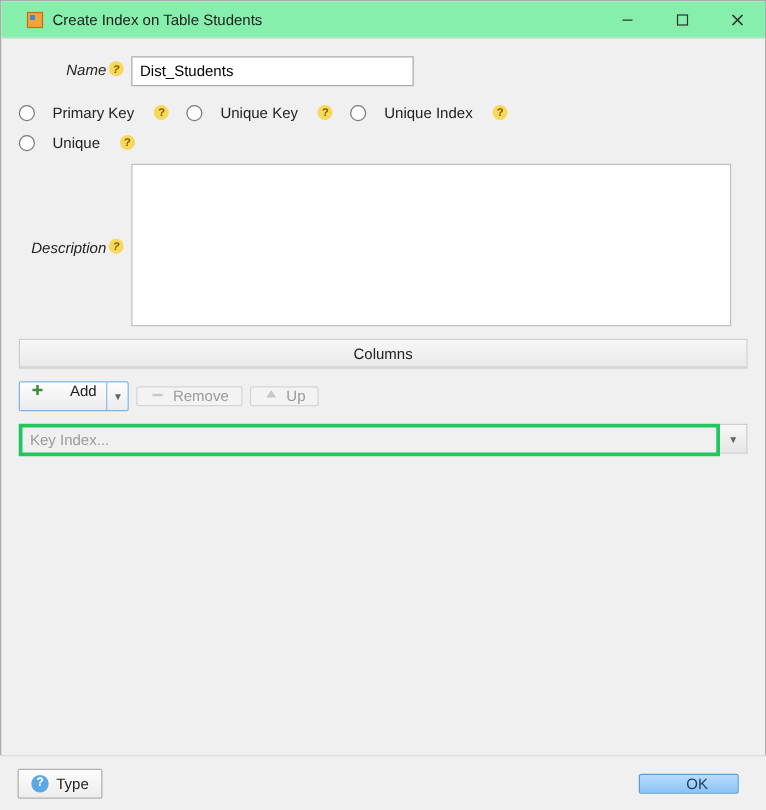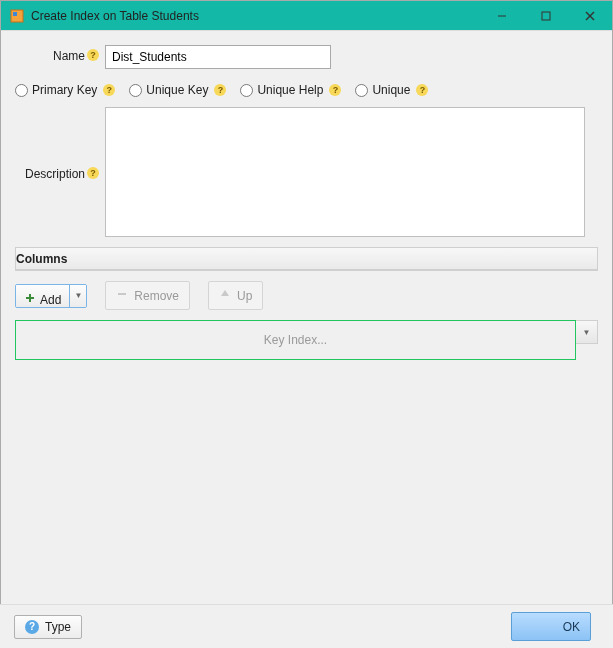"Create Index on Table Students" .titlebar { background: #14b8a6 -> #86efac; padding-left: 8px -> 19px }
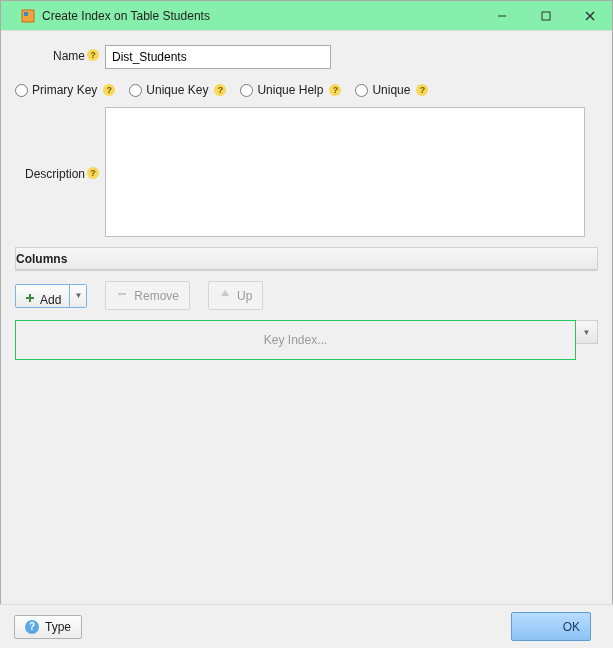"Name" .form-label { font-style: none -> italic }
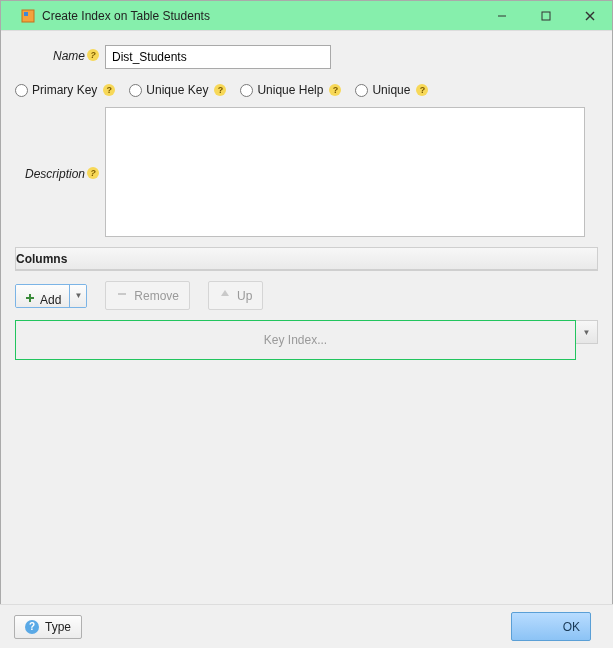"Primary Key" .radio-item { gap: 4px -> 14px }
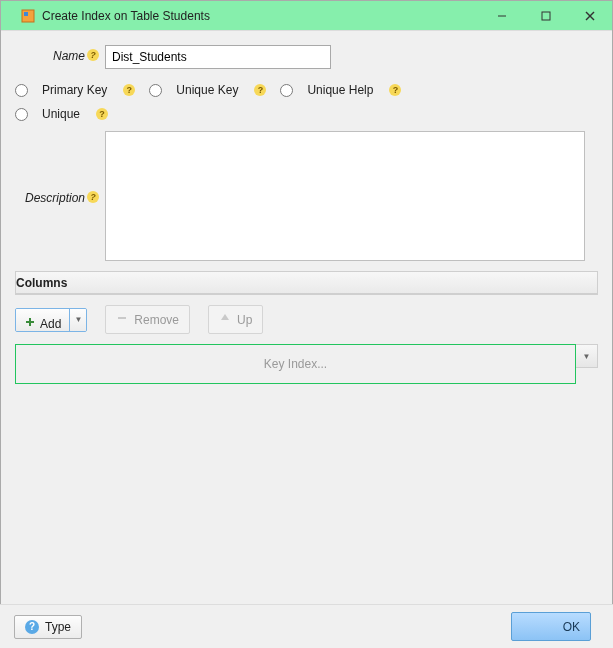"Unique Help" span { text: Help -> Index }
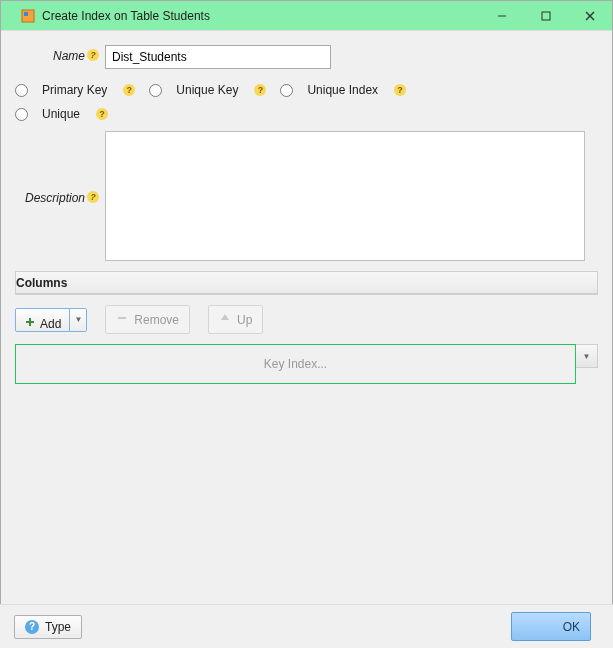"Columns" .columns-header { font-weight: bold -> normal; text-align: left -> center }
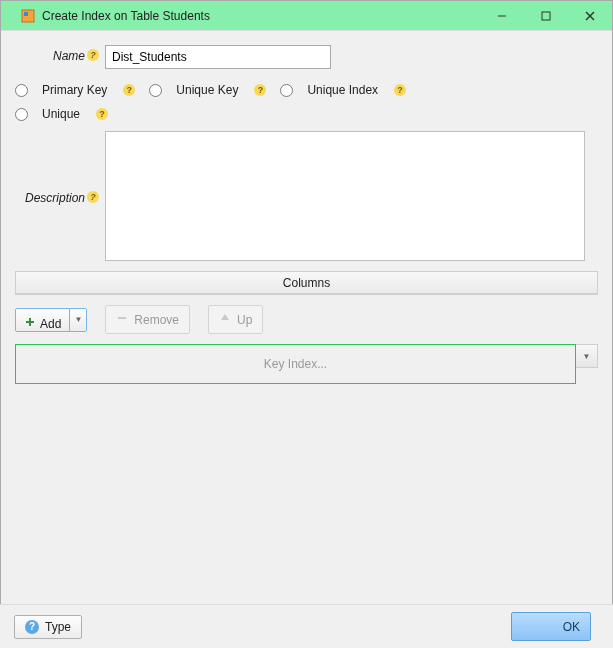"Add" .add-main { align-items: flex-end -> flex-start; gap: 4px -> 20px }
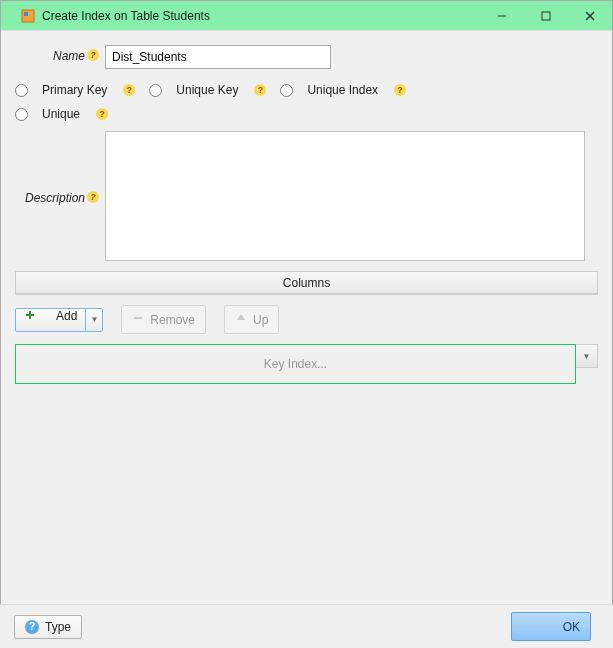"Remove" .btn { height: 29px -> 16px; margin-left: 12px -> none }
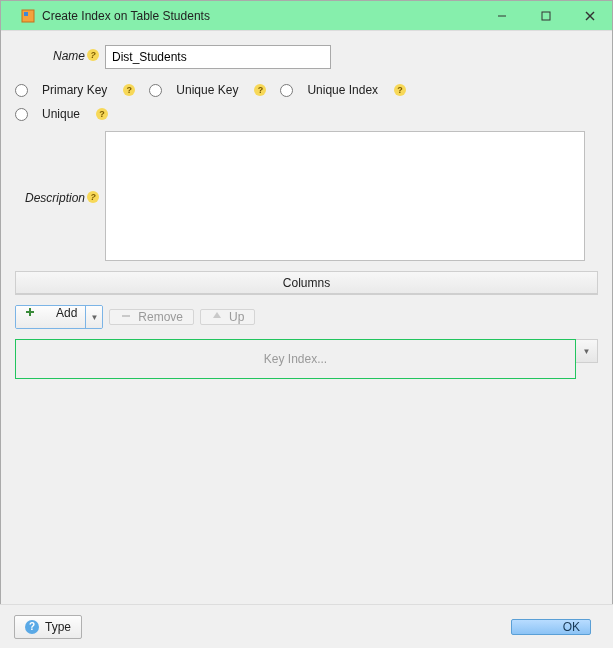"Key Index..." .key-index { border: 1px solid #22c55e -> 3px solid #22c55e; height: 40px -> 26px; justify-content: center -> none }
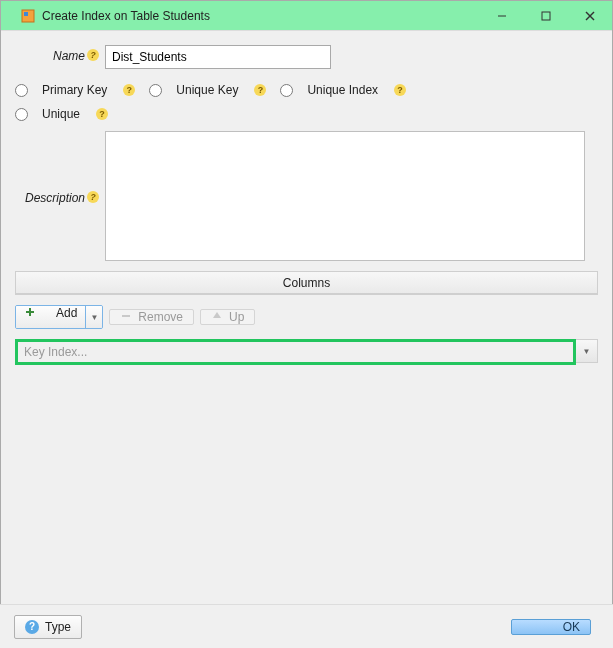"OK" .btn.primary { justify-content: flex-end -> flex-start }
